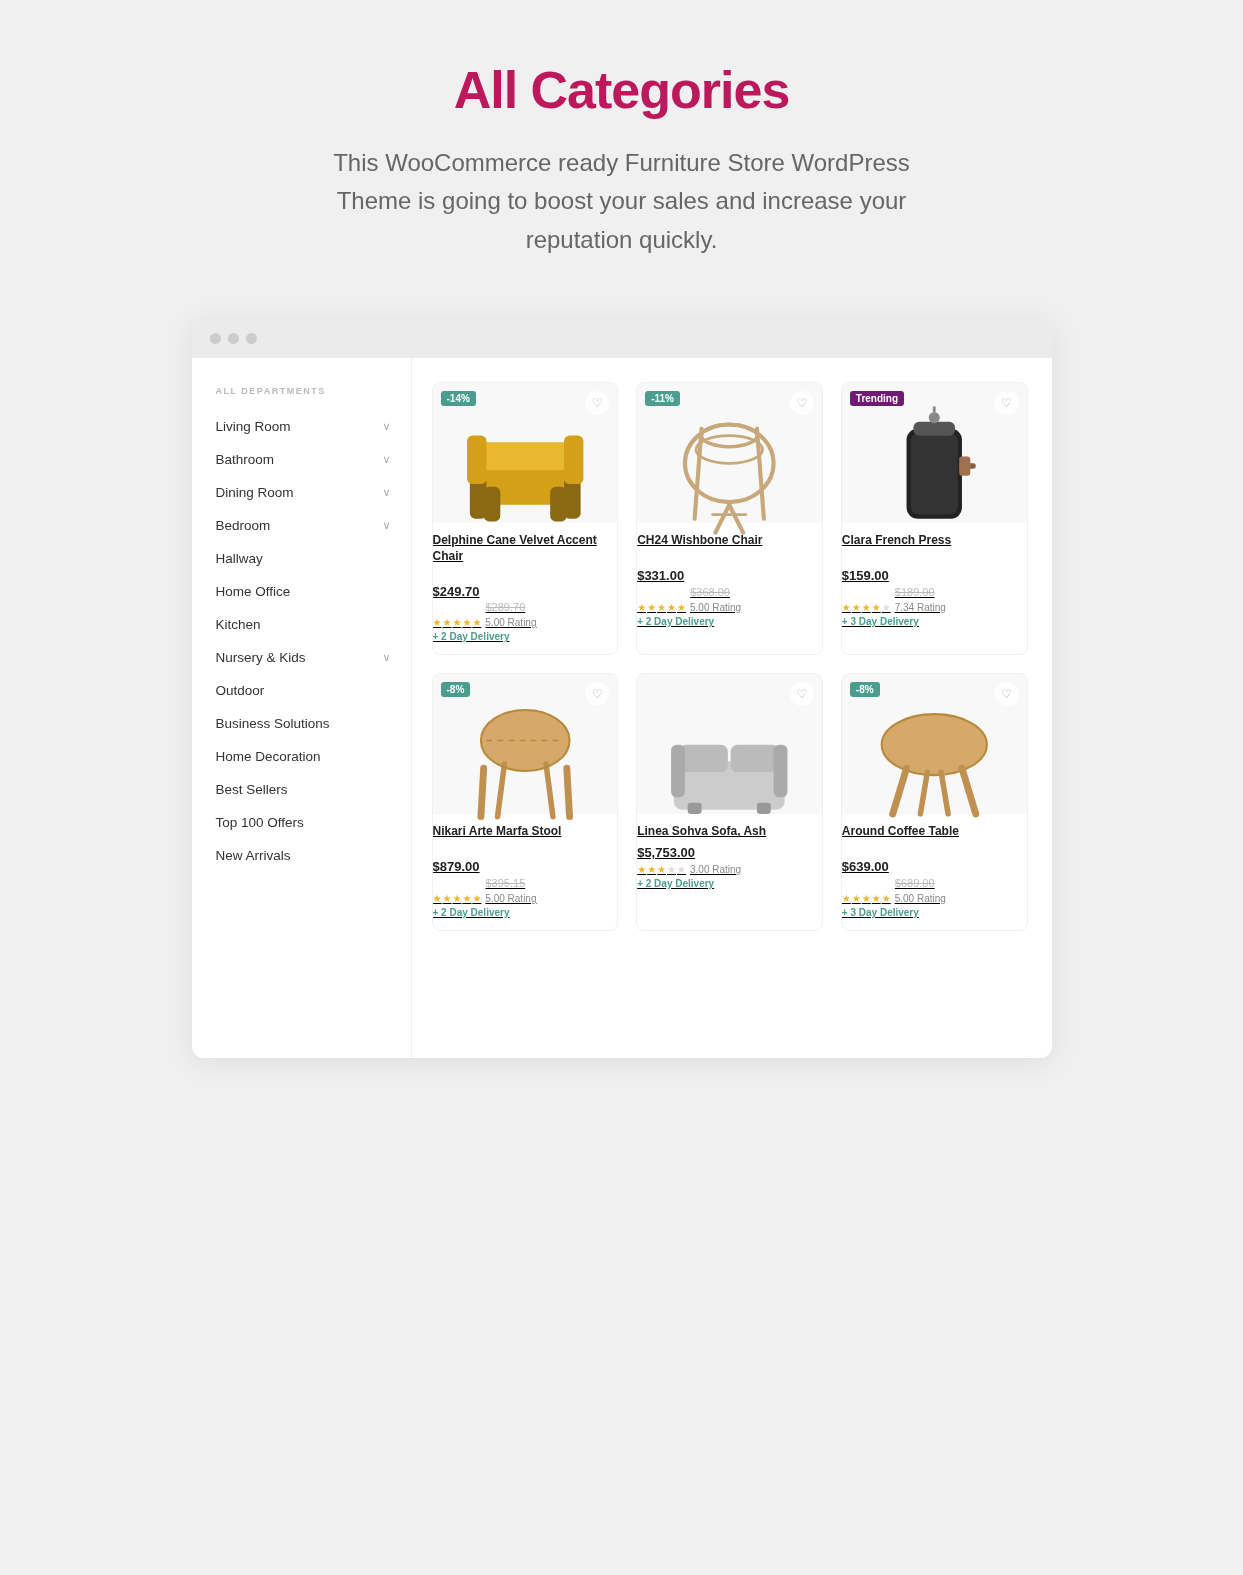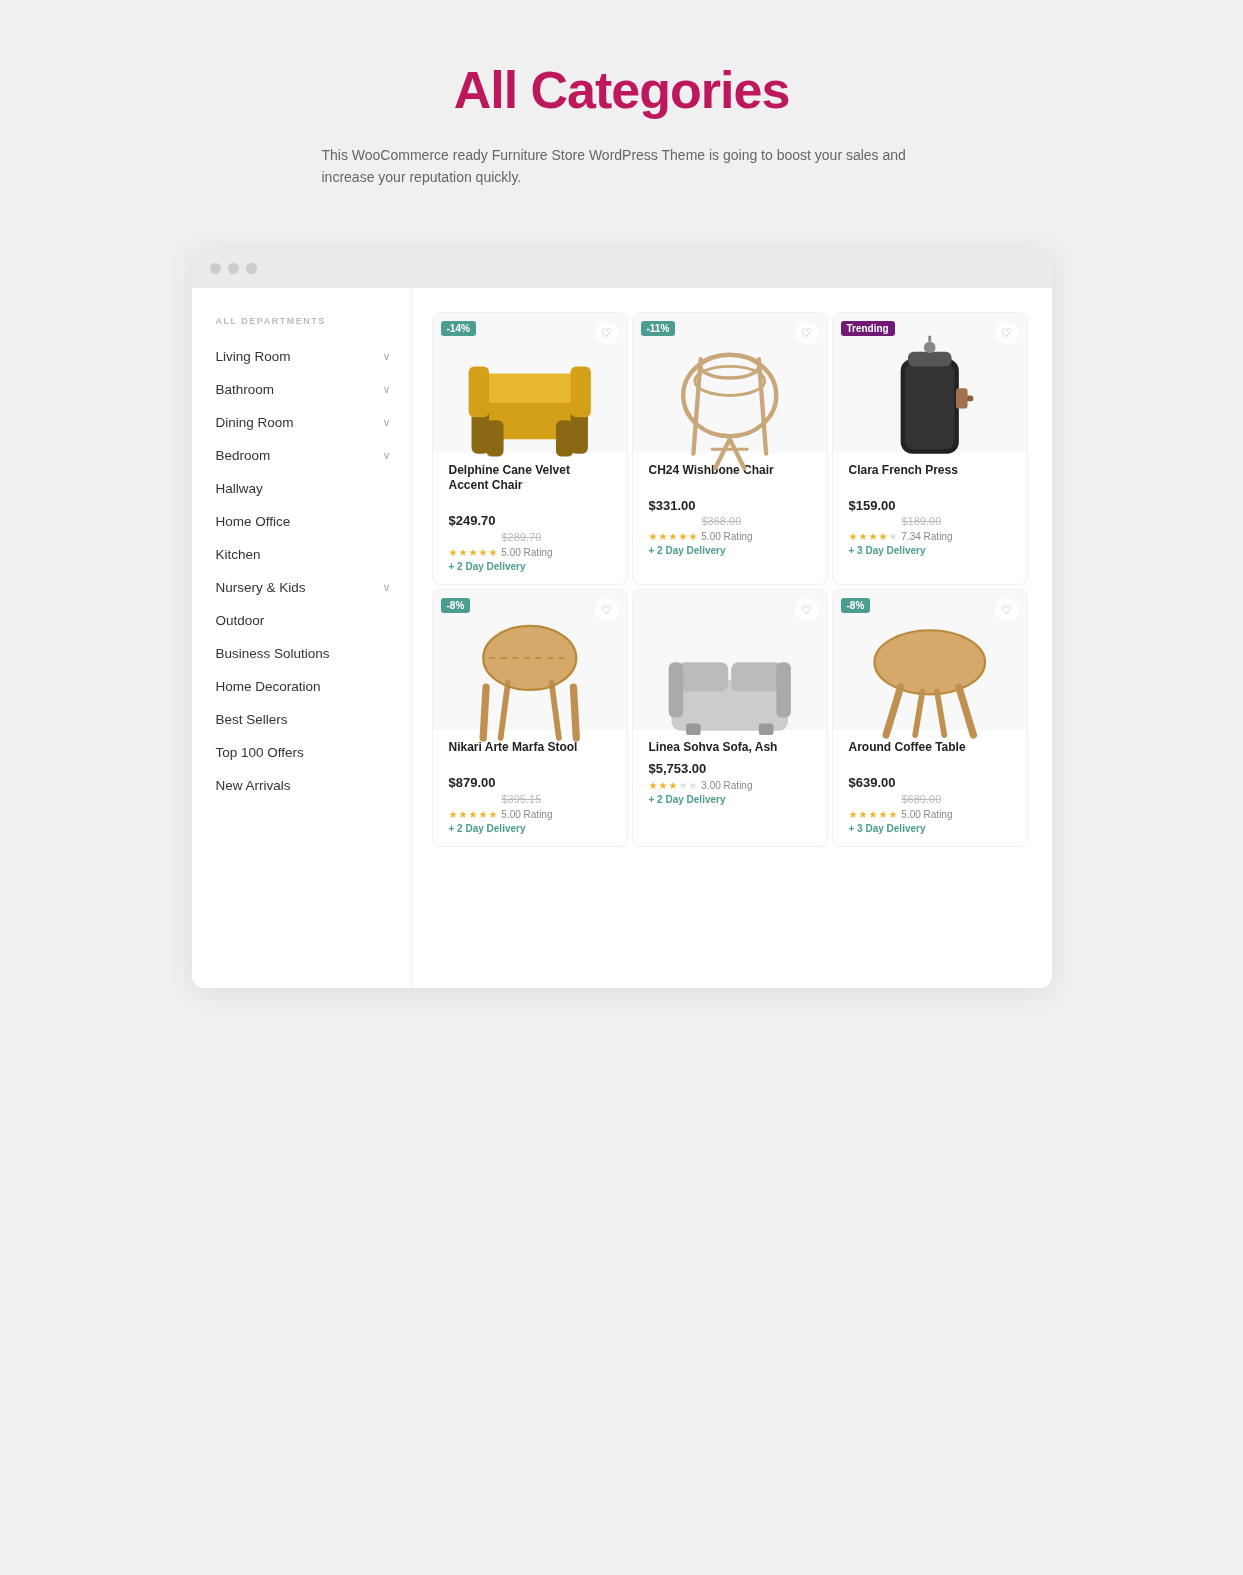"This WooCommerce ready Furniture Store" .page-subtitle { font-size: 14px -> 24px; text-align: none -> center }
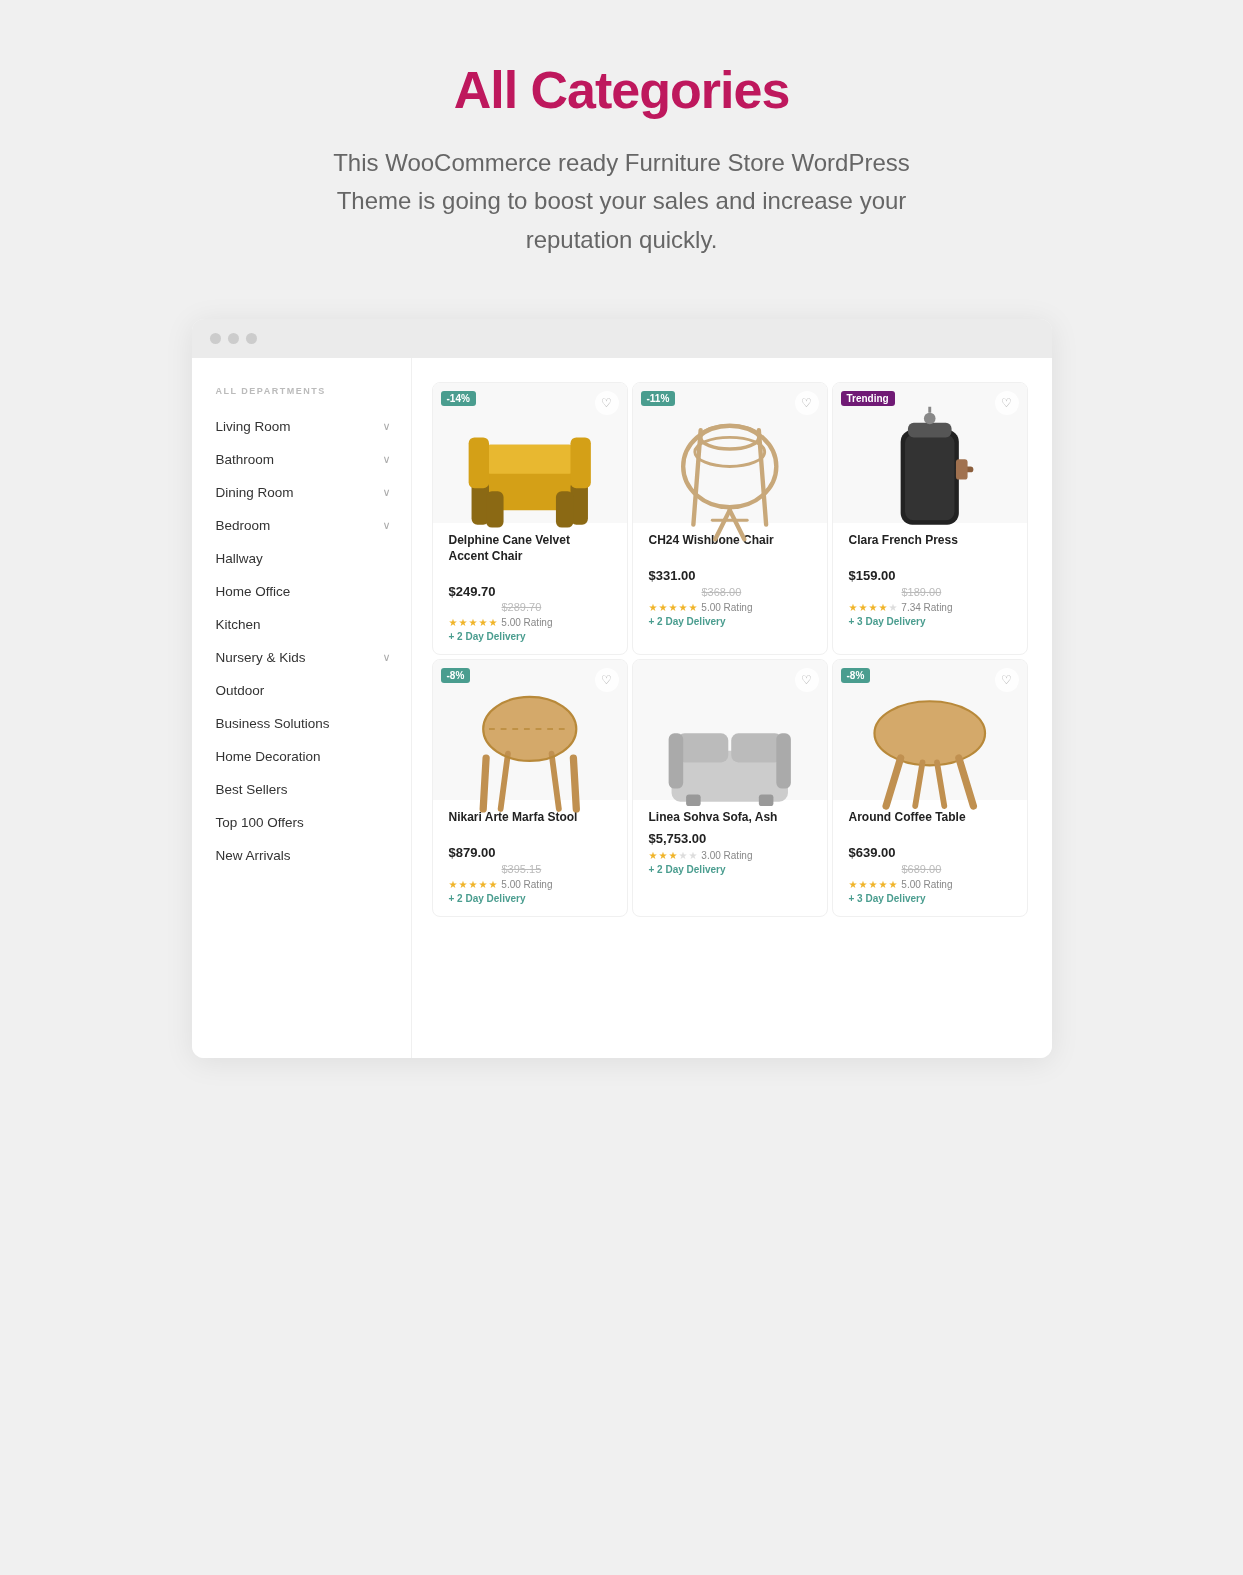"-14%" .products-grid { gap: 4px -> 18px }
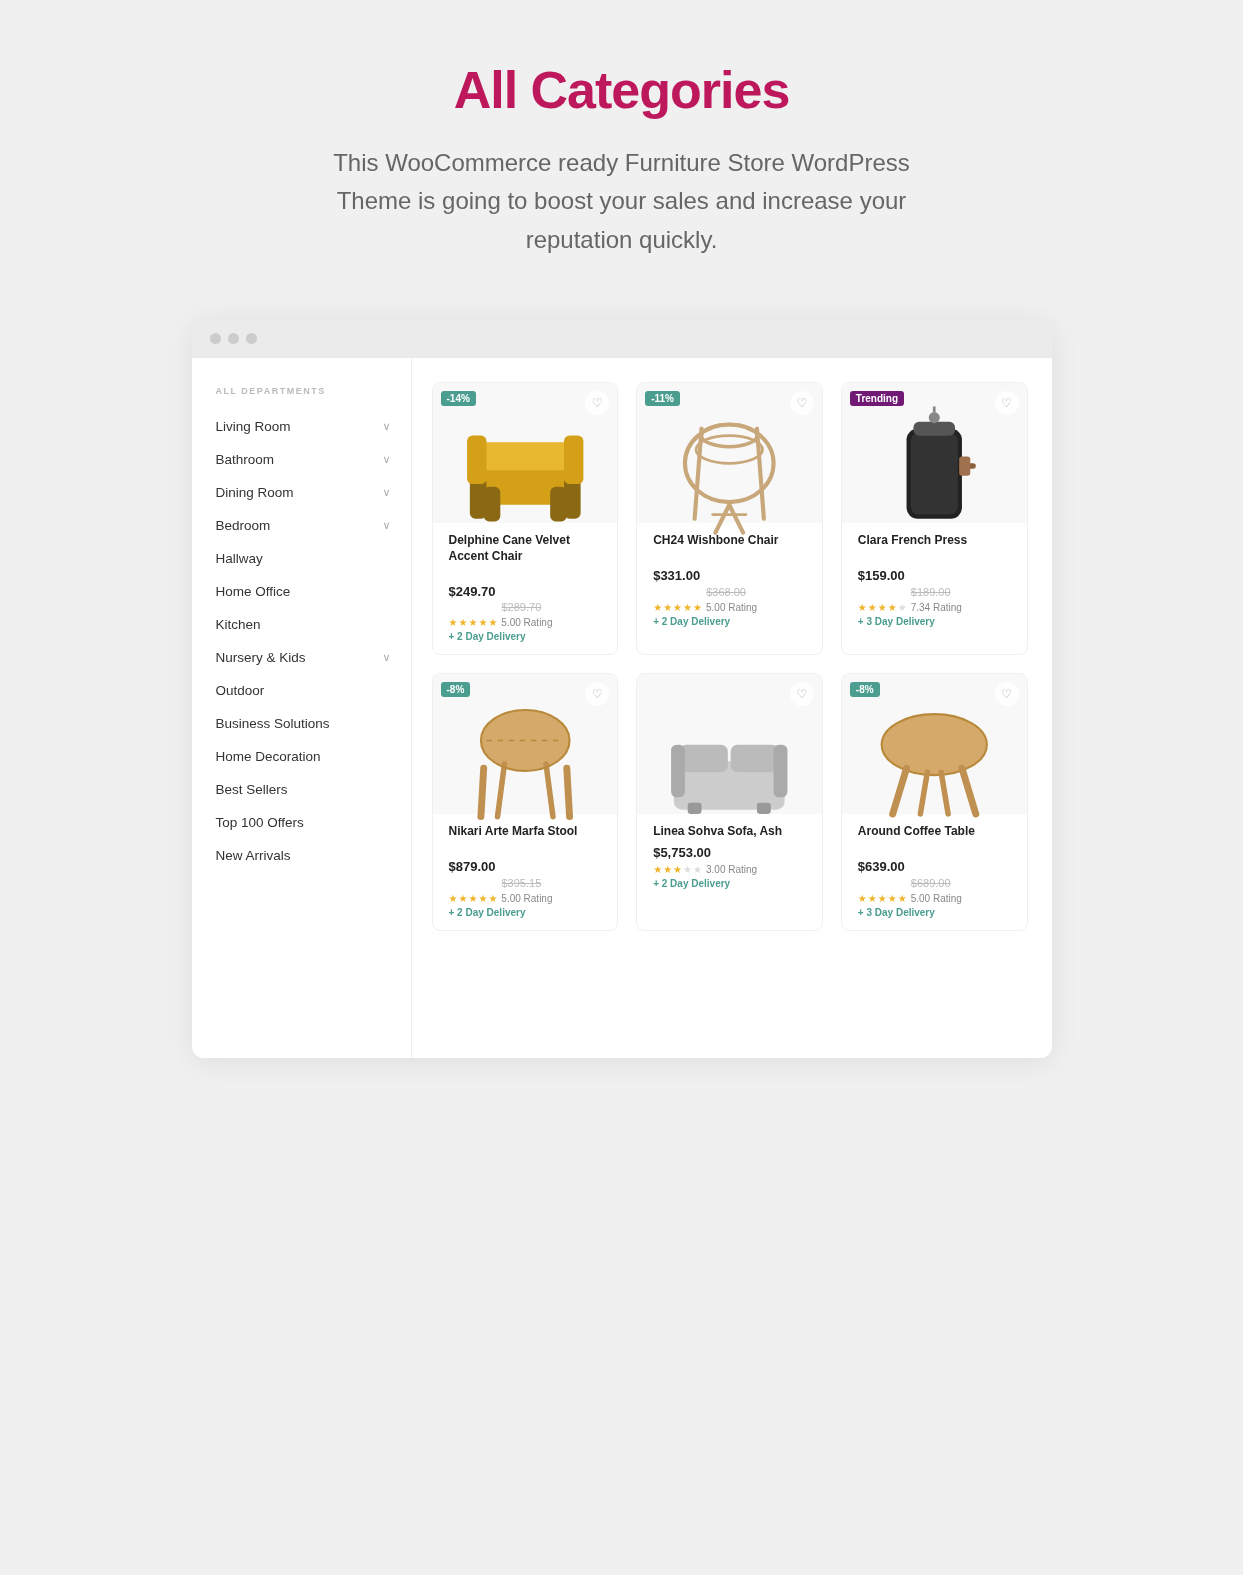"Delphine Cane Velvet Accent Chair" .product-info { padding: 10px 16px 12px -> 10px 0 12px; text-decoration: none -> underline }
